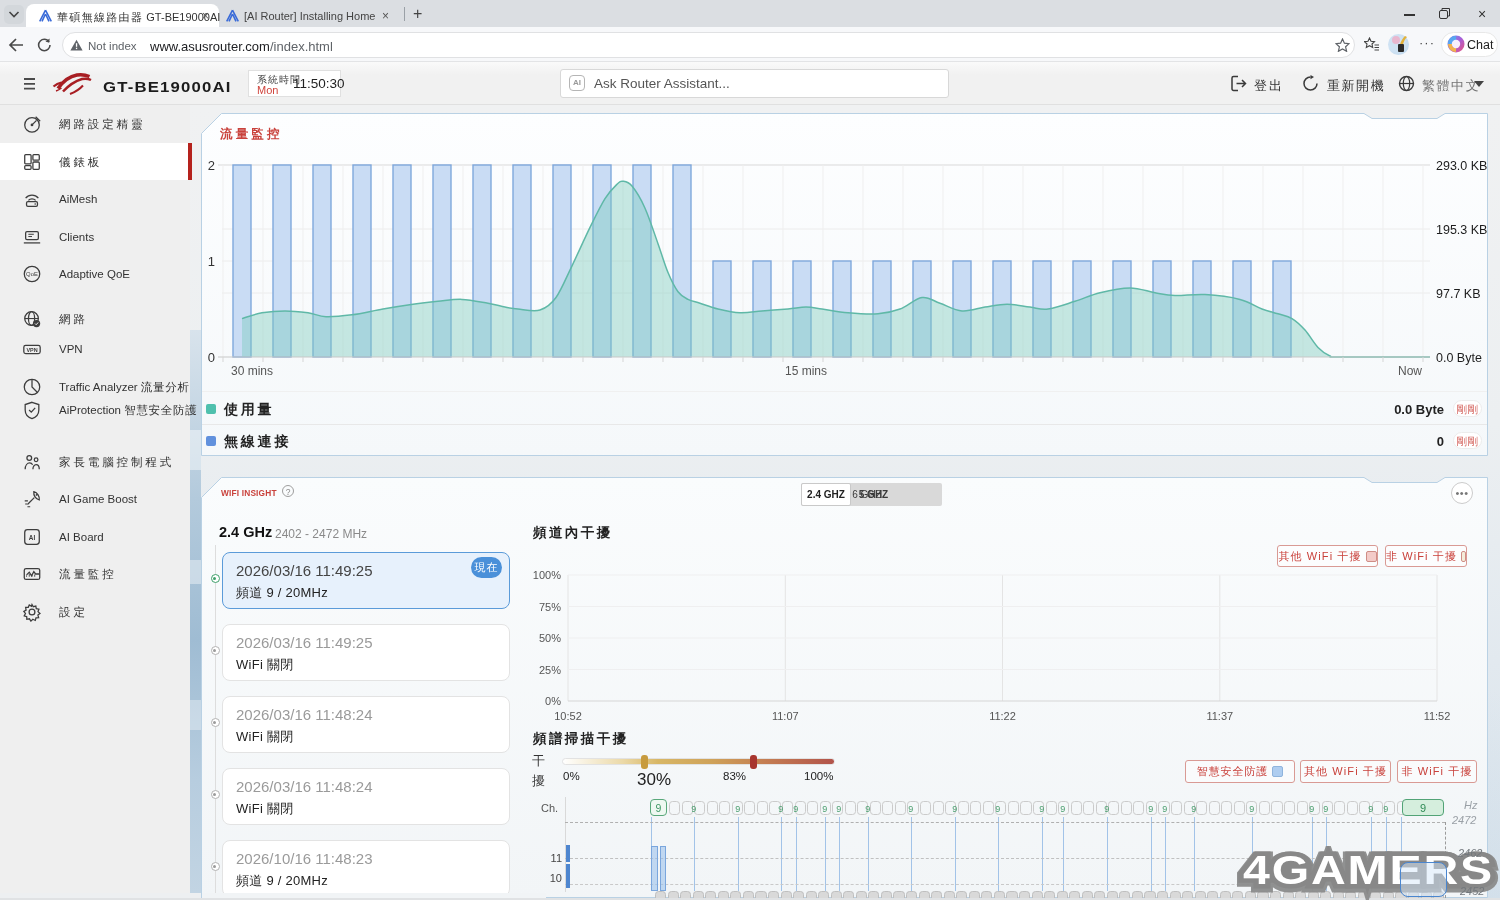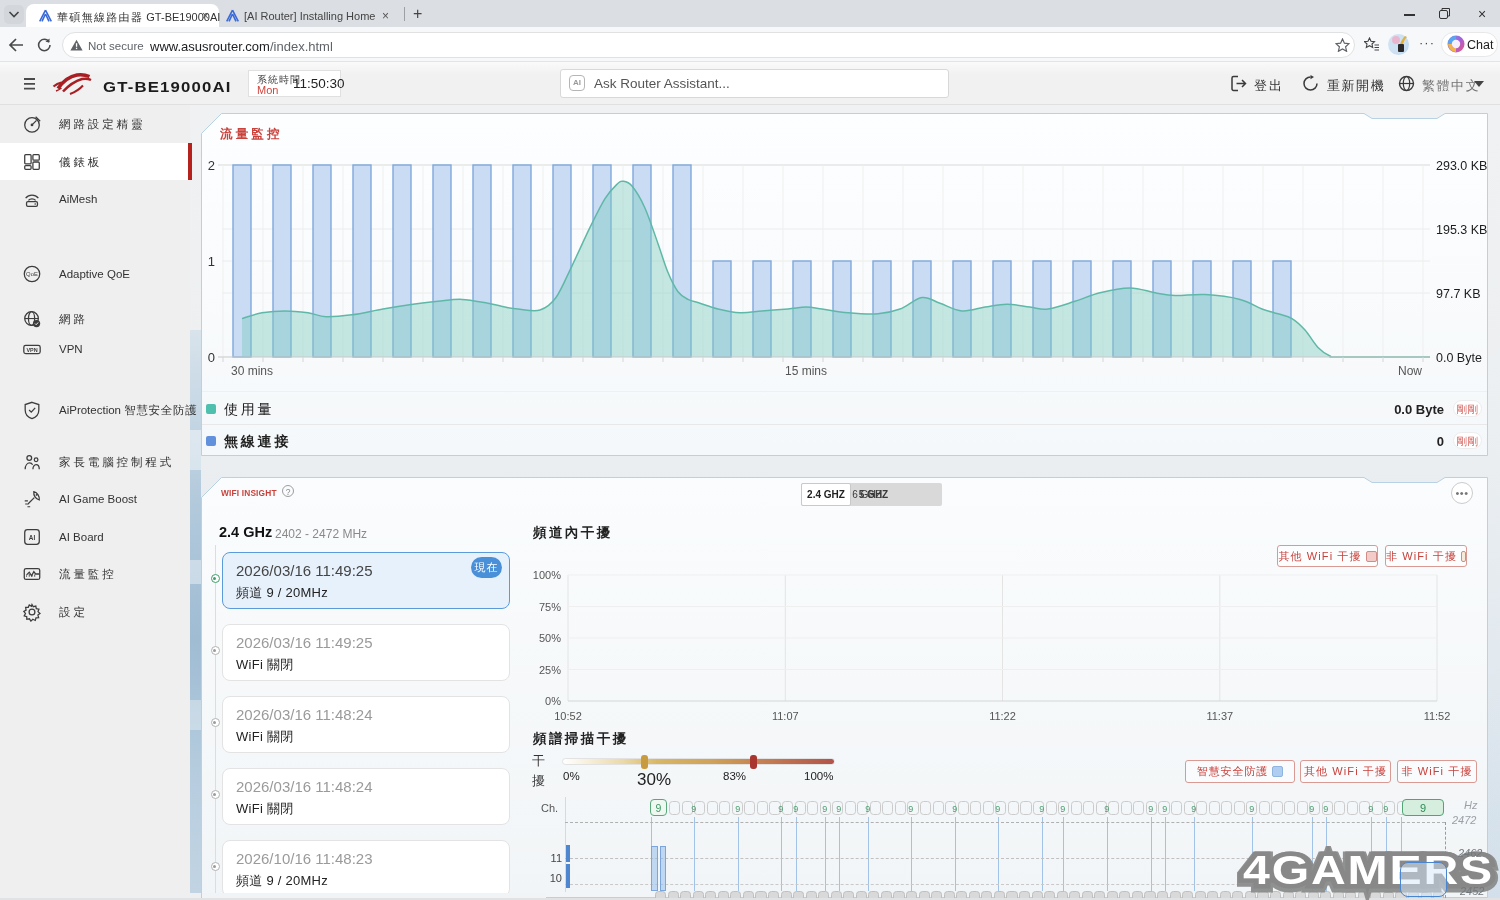"Not secure" div.abs { text: secure -> index }
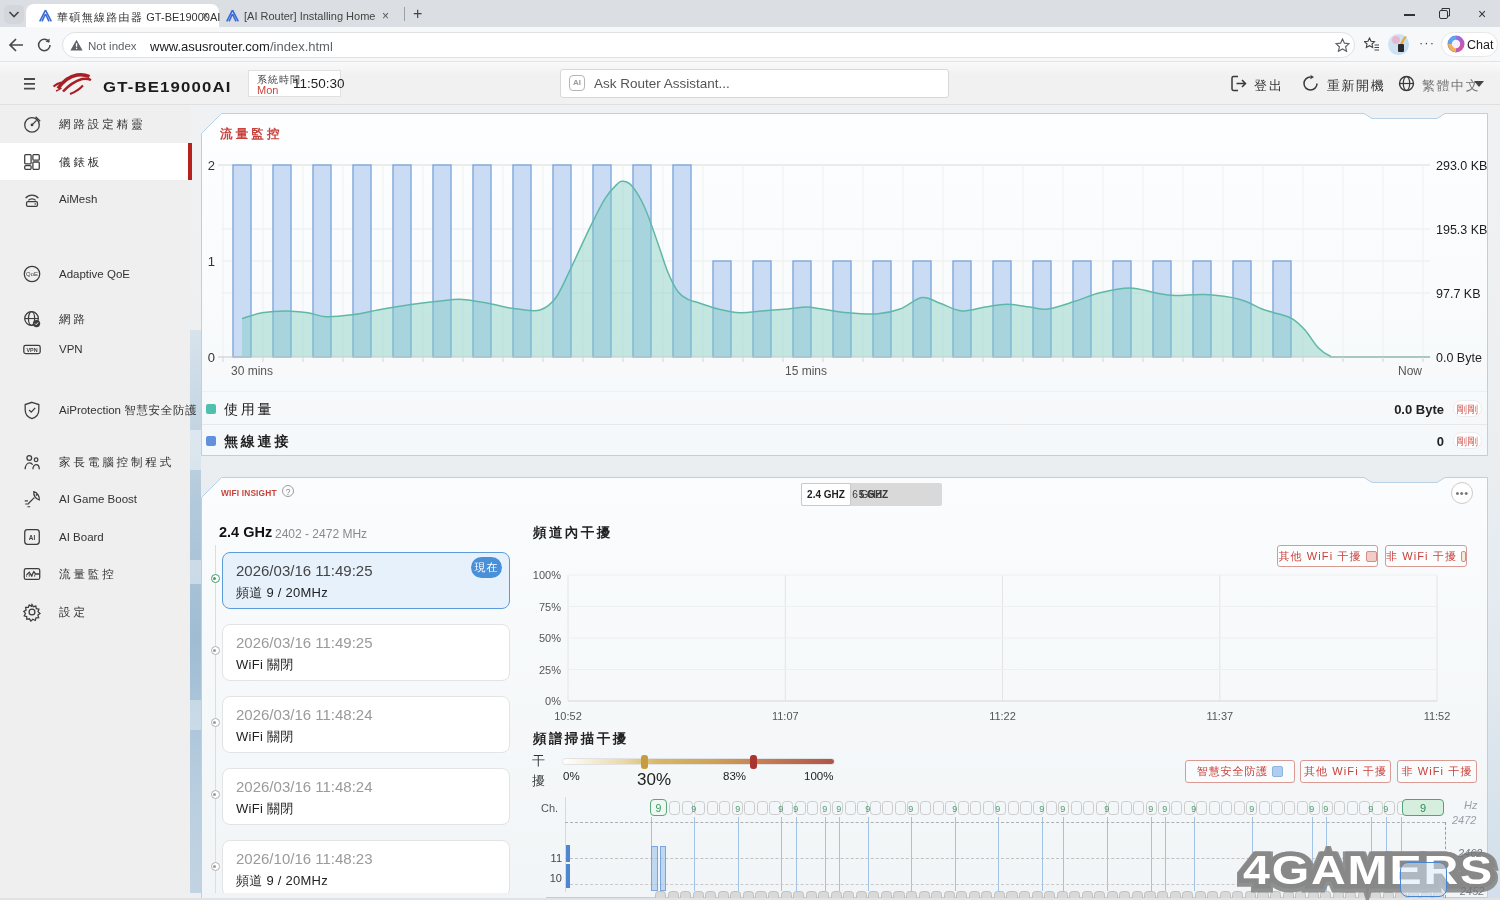"Clients" div.abs { html: none -> <div> <svg> <rect></rect> <path></path> <path></path> </svg> <div>Clients</div> </div> }
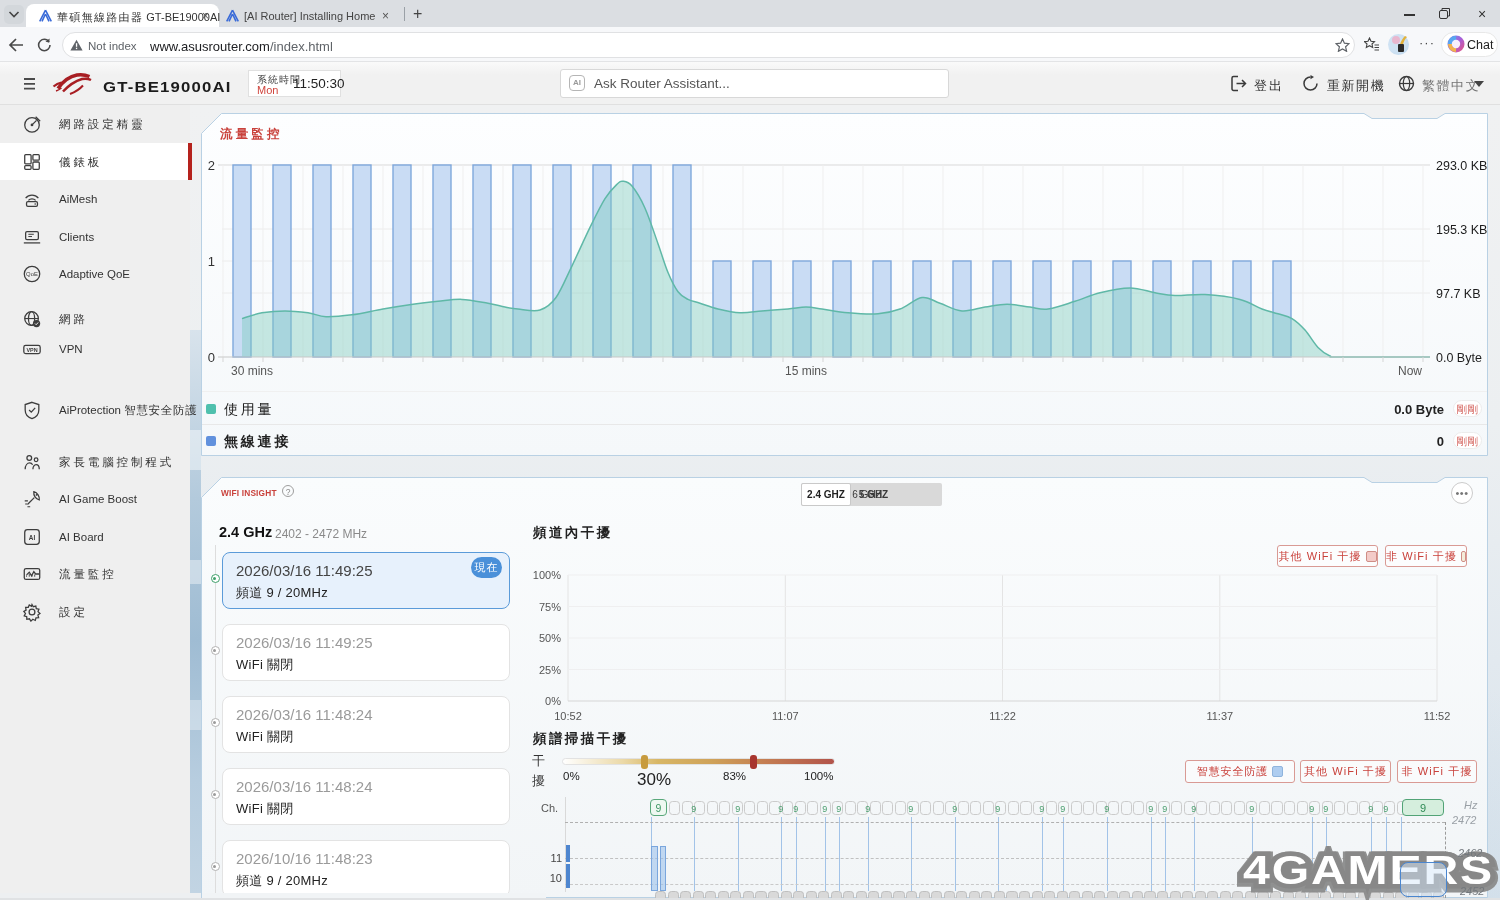"Traffic Analyzer 流量分析" div.abs { html: none -> <div> <svg> <circle></circle> <path></path> </svg> <div>Traffic Analyzer <span>流量分析</span></div> </div> }
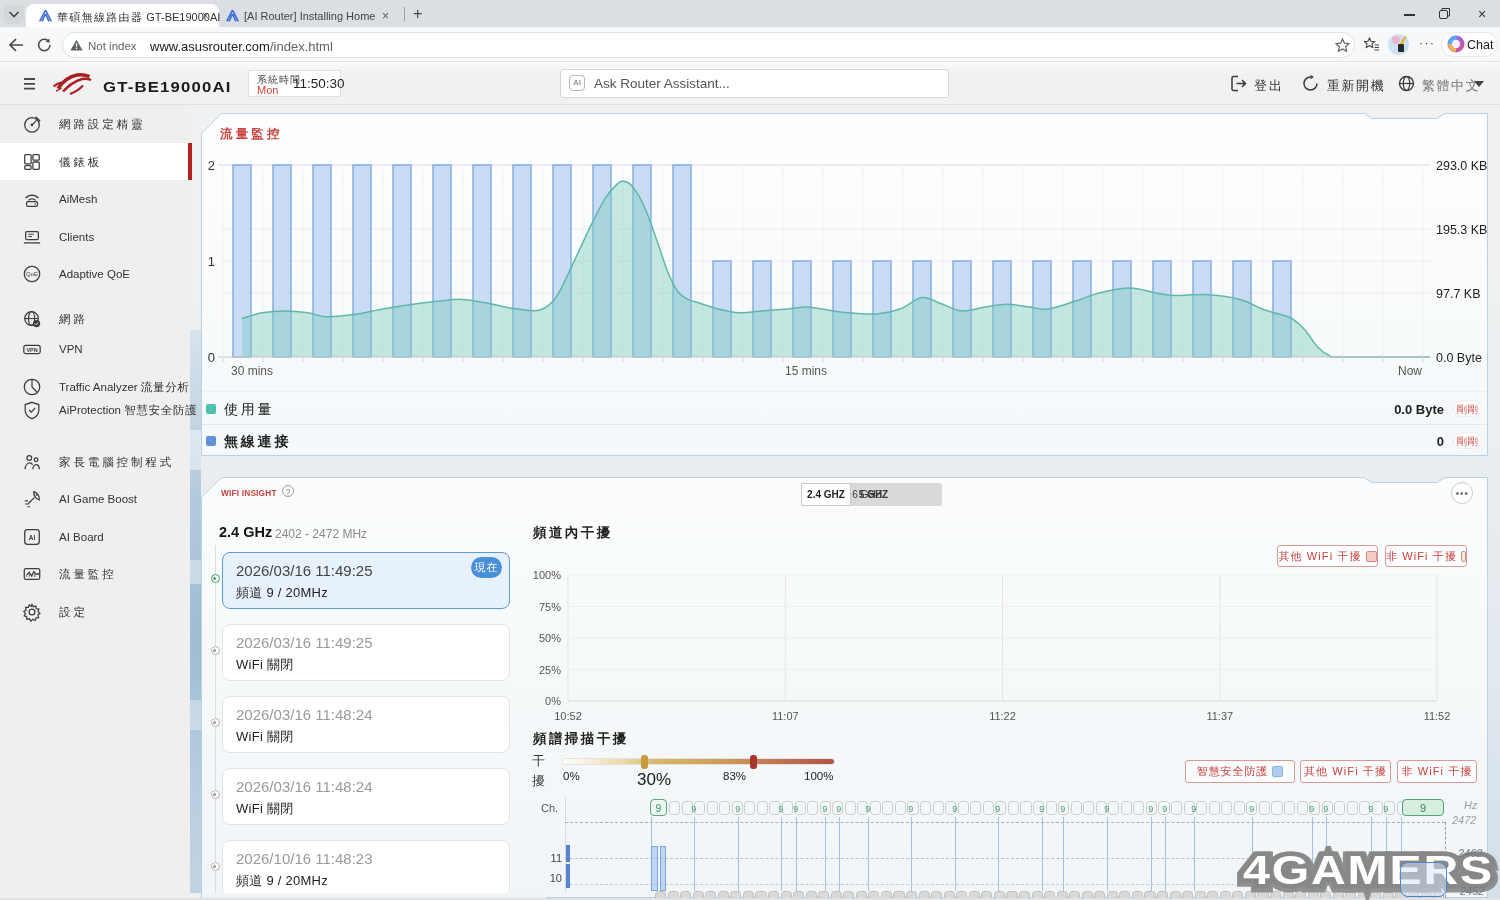"使用量" div.abs { font-weight: normal -> bold }
